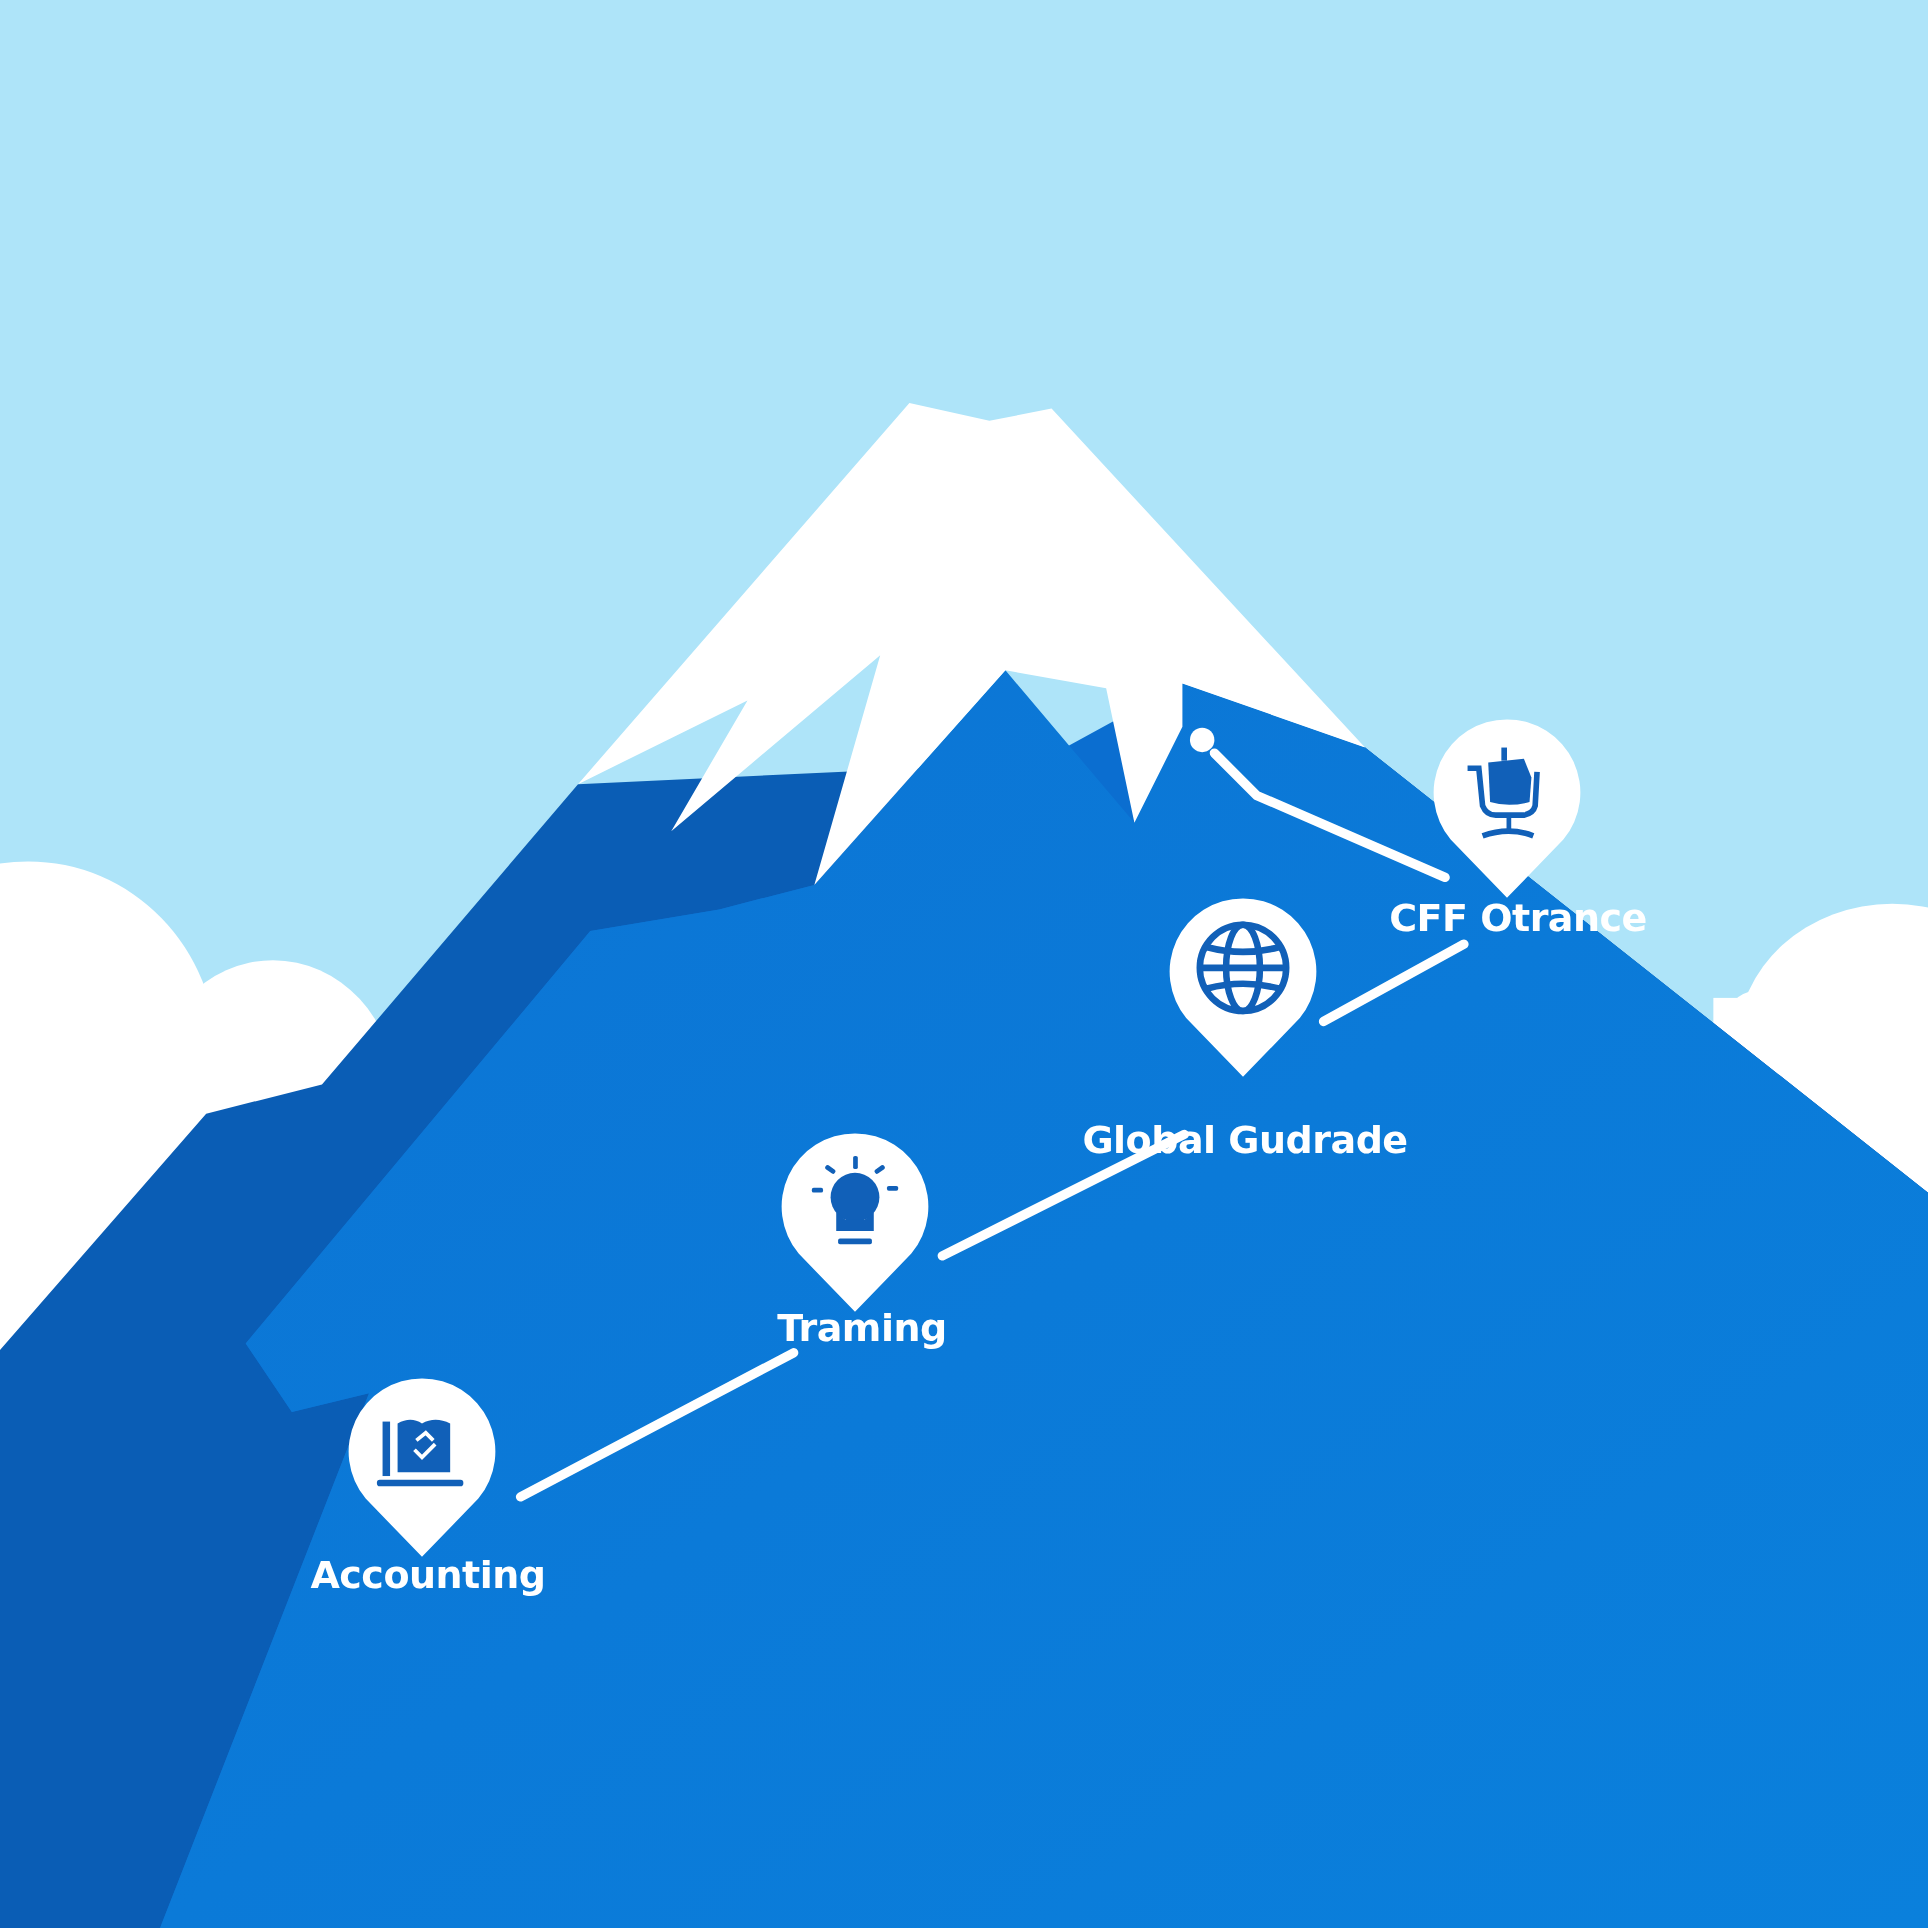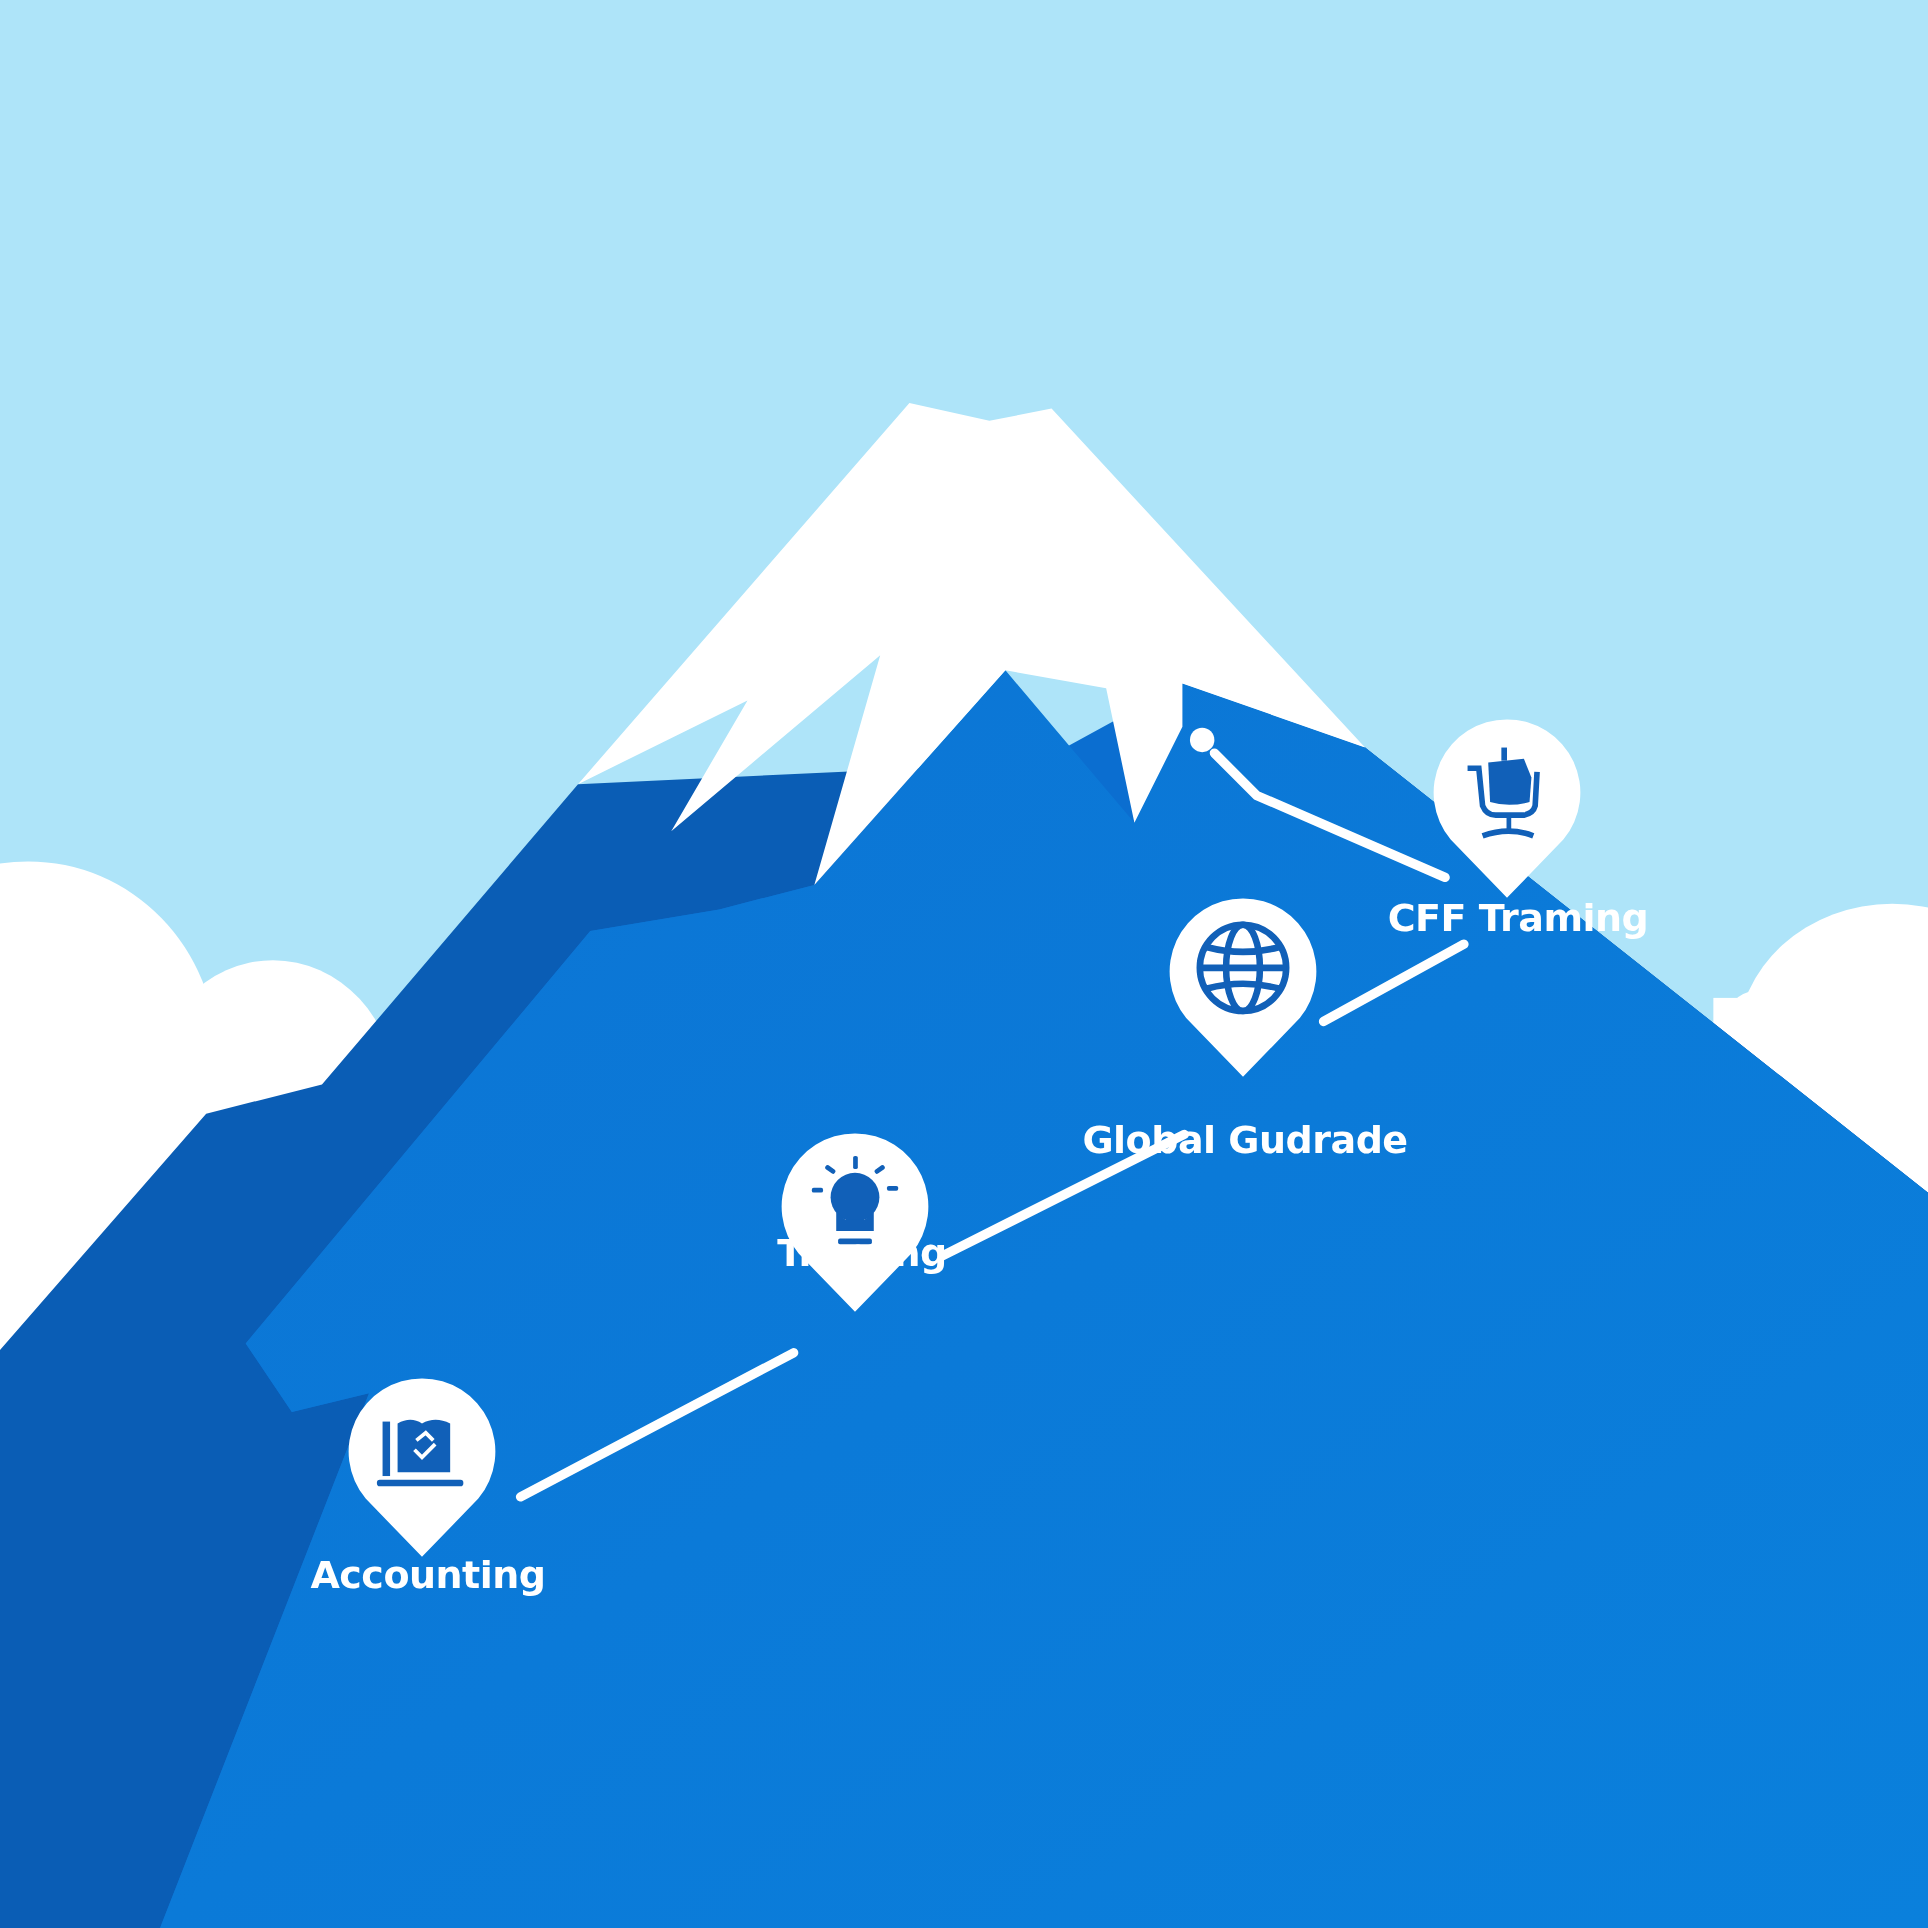"CFF Traming" div.label { text: Traming -> Otrance }
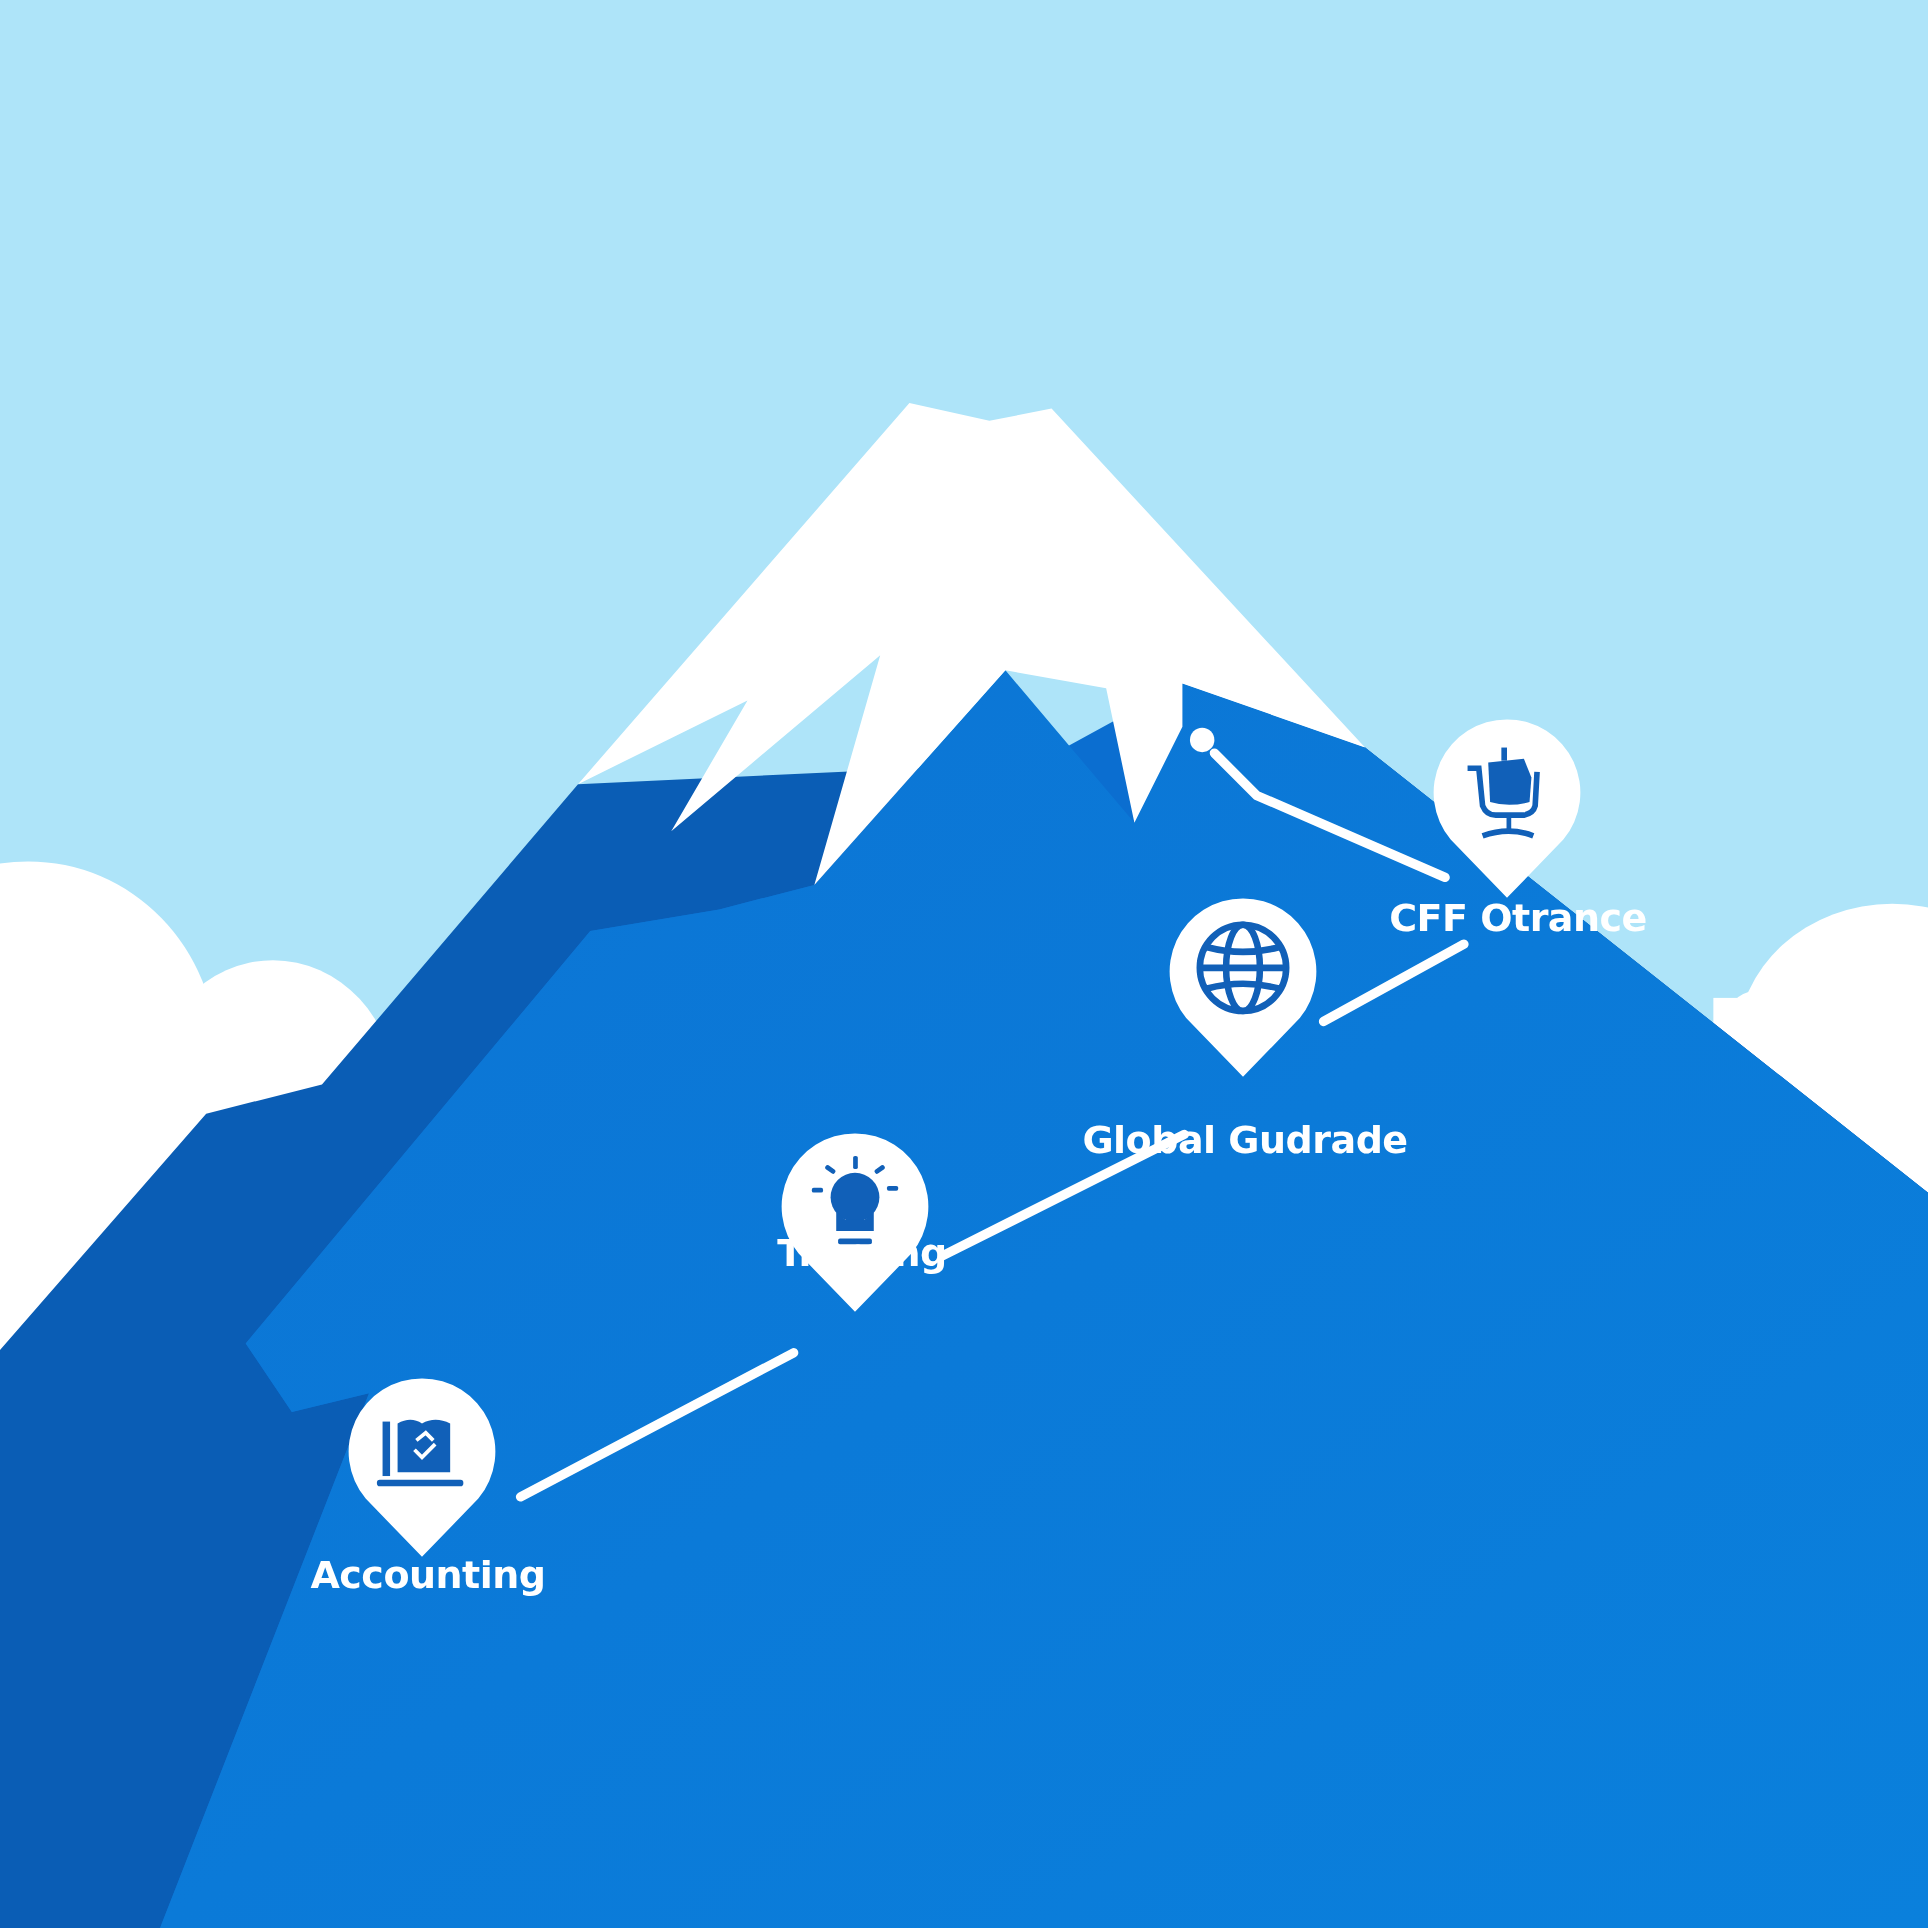"Traming" div.label { top: 1234px -> 1309px }
